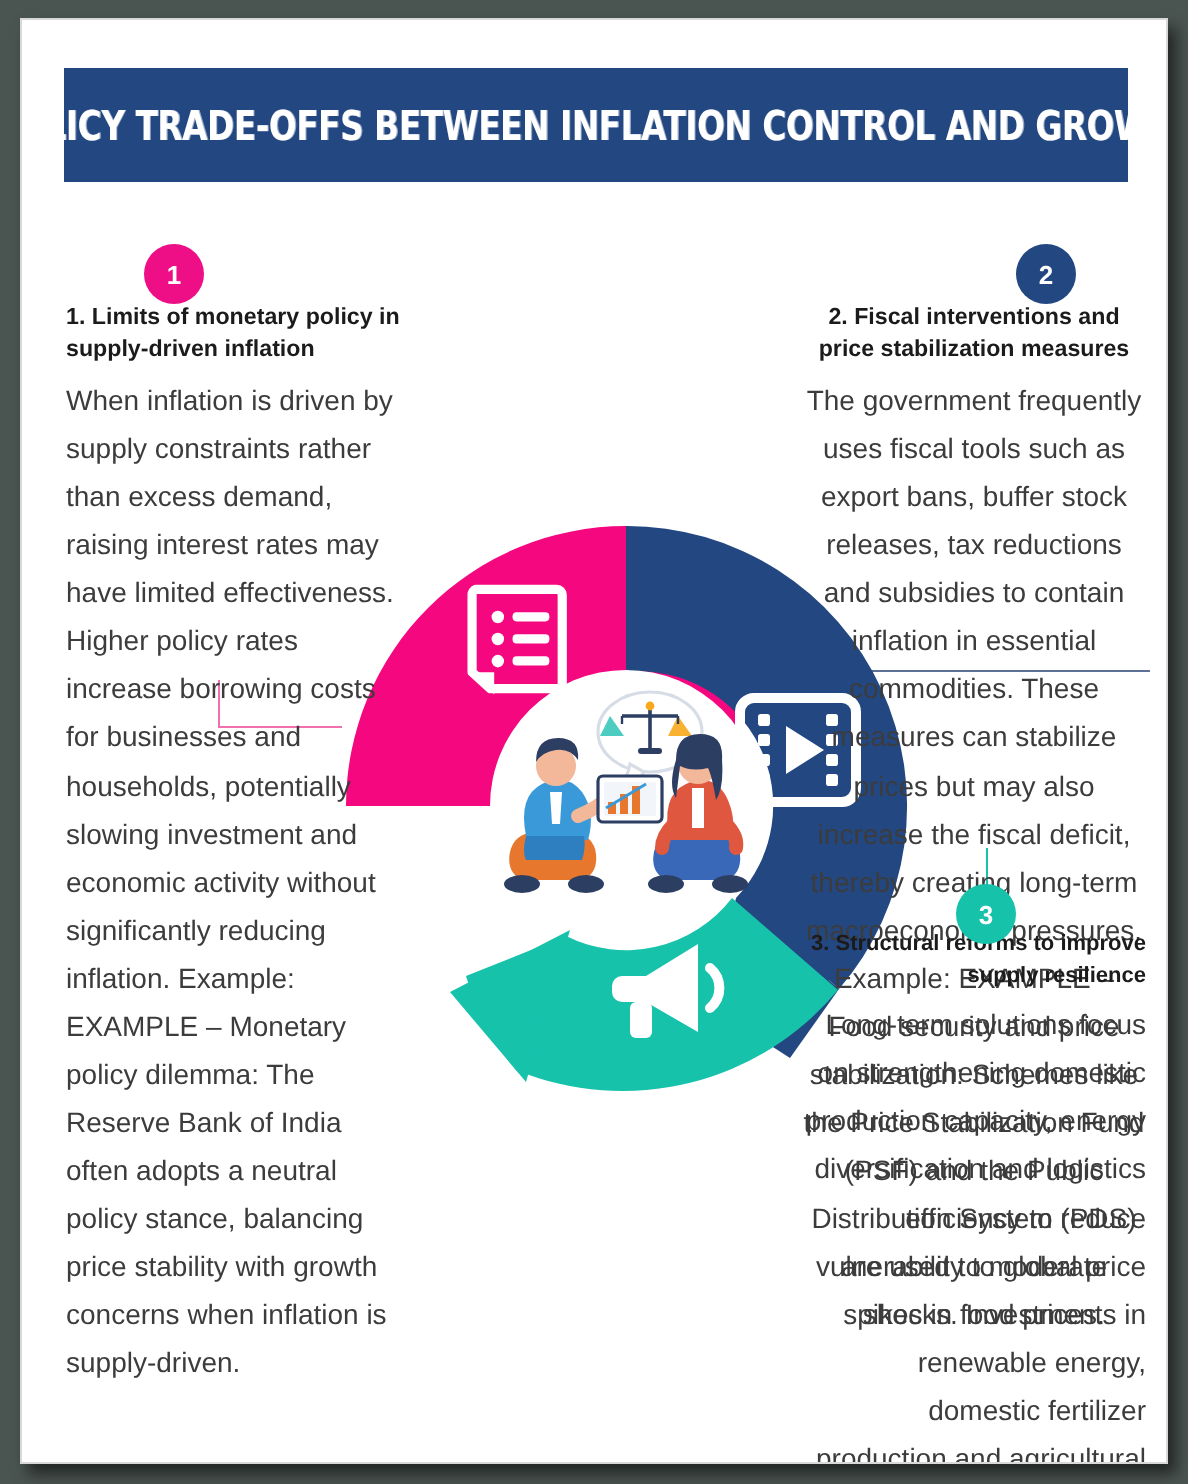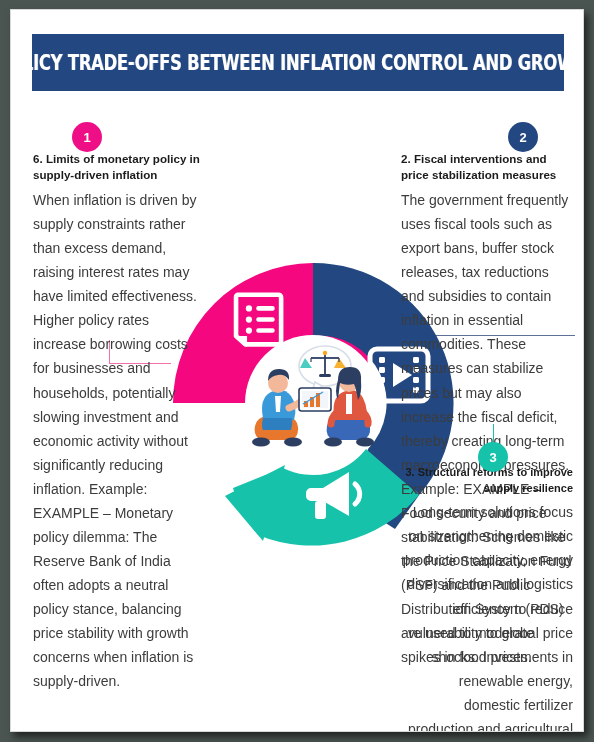"6. Limits of monetary policy" h2 { text: 6 -> 1 }
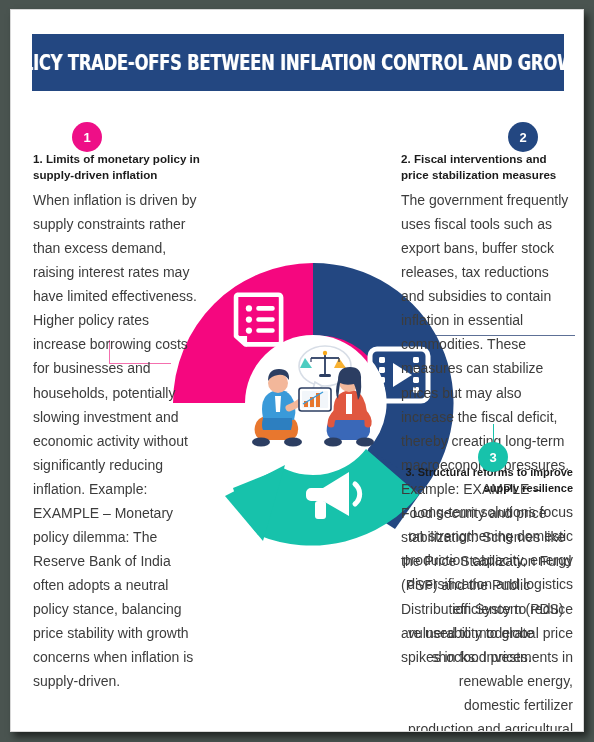"2. Fiscal interventions and price" #block-2 { text-align: left -> center }
